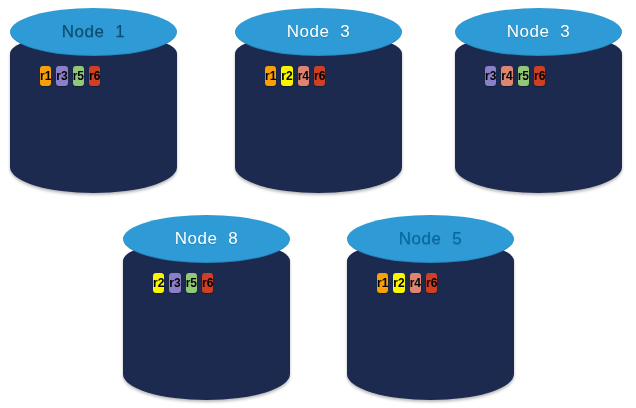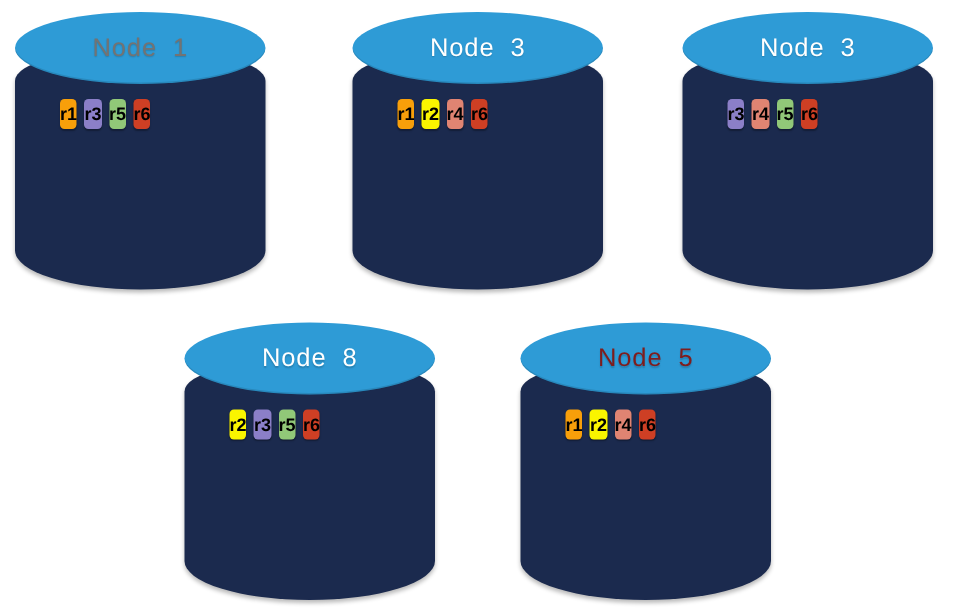"Node 1" div.node-label { color: #737373 -> #0c4a6e }
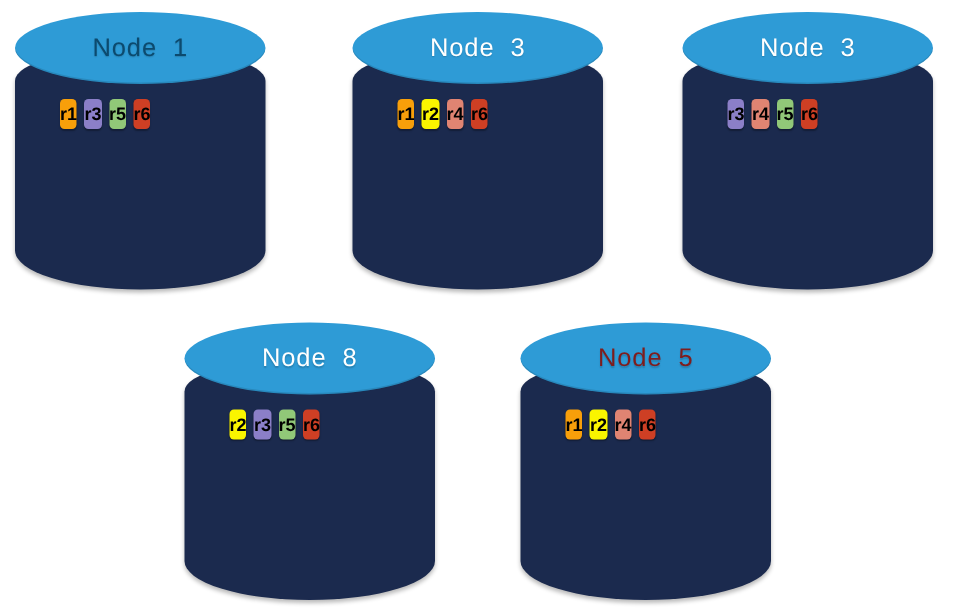"Node 5" div.node-label { color: #7f1d1d -> #0369a1 }
